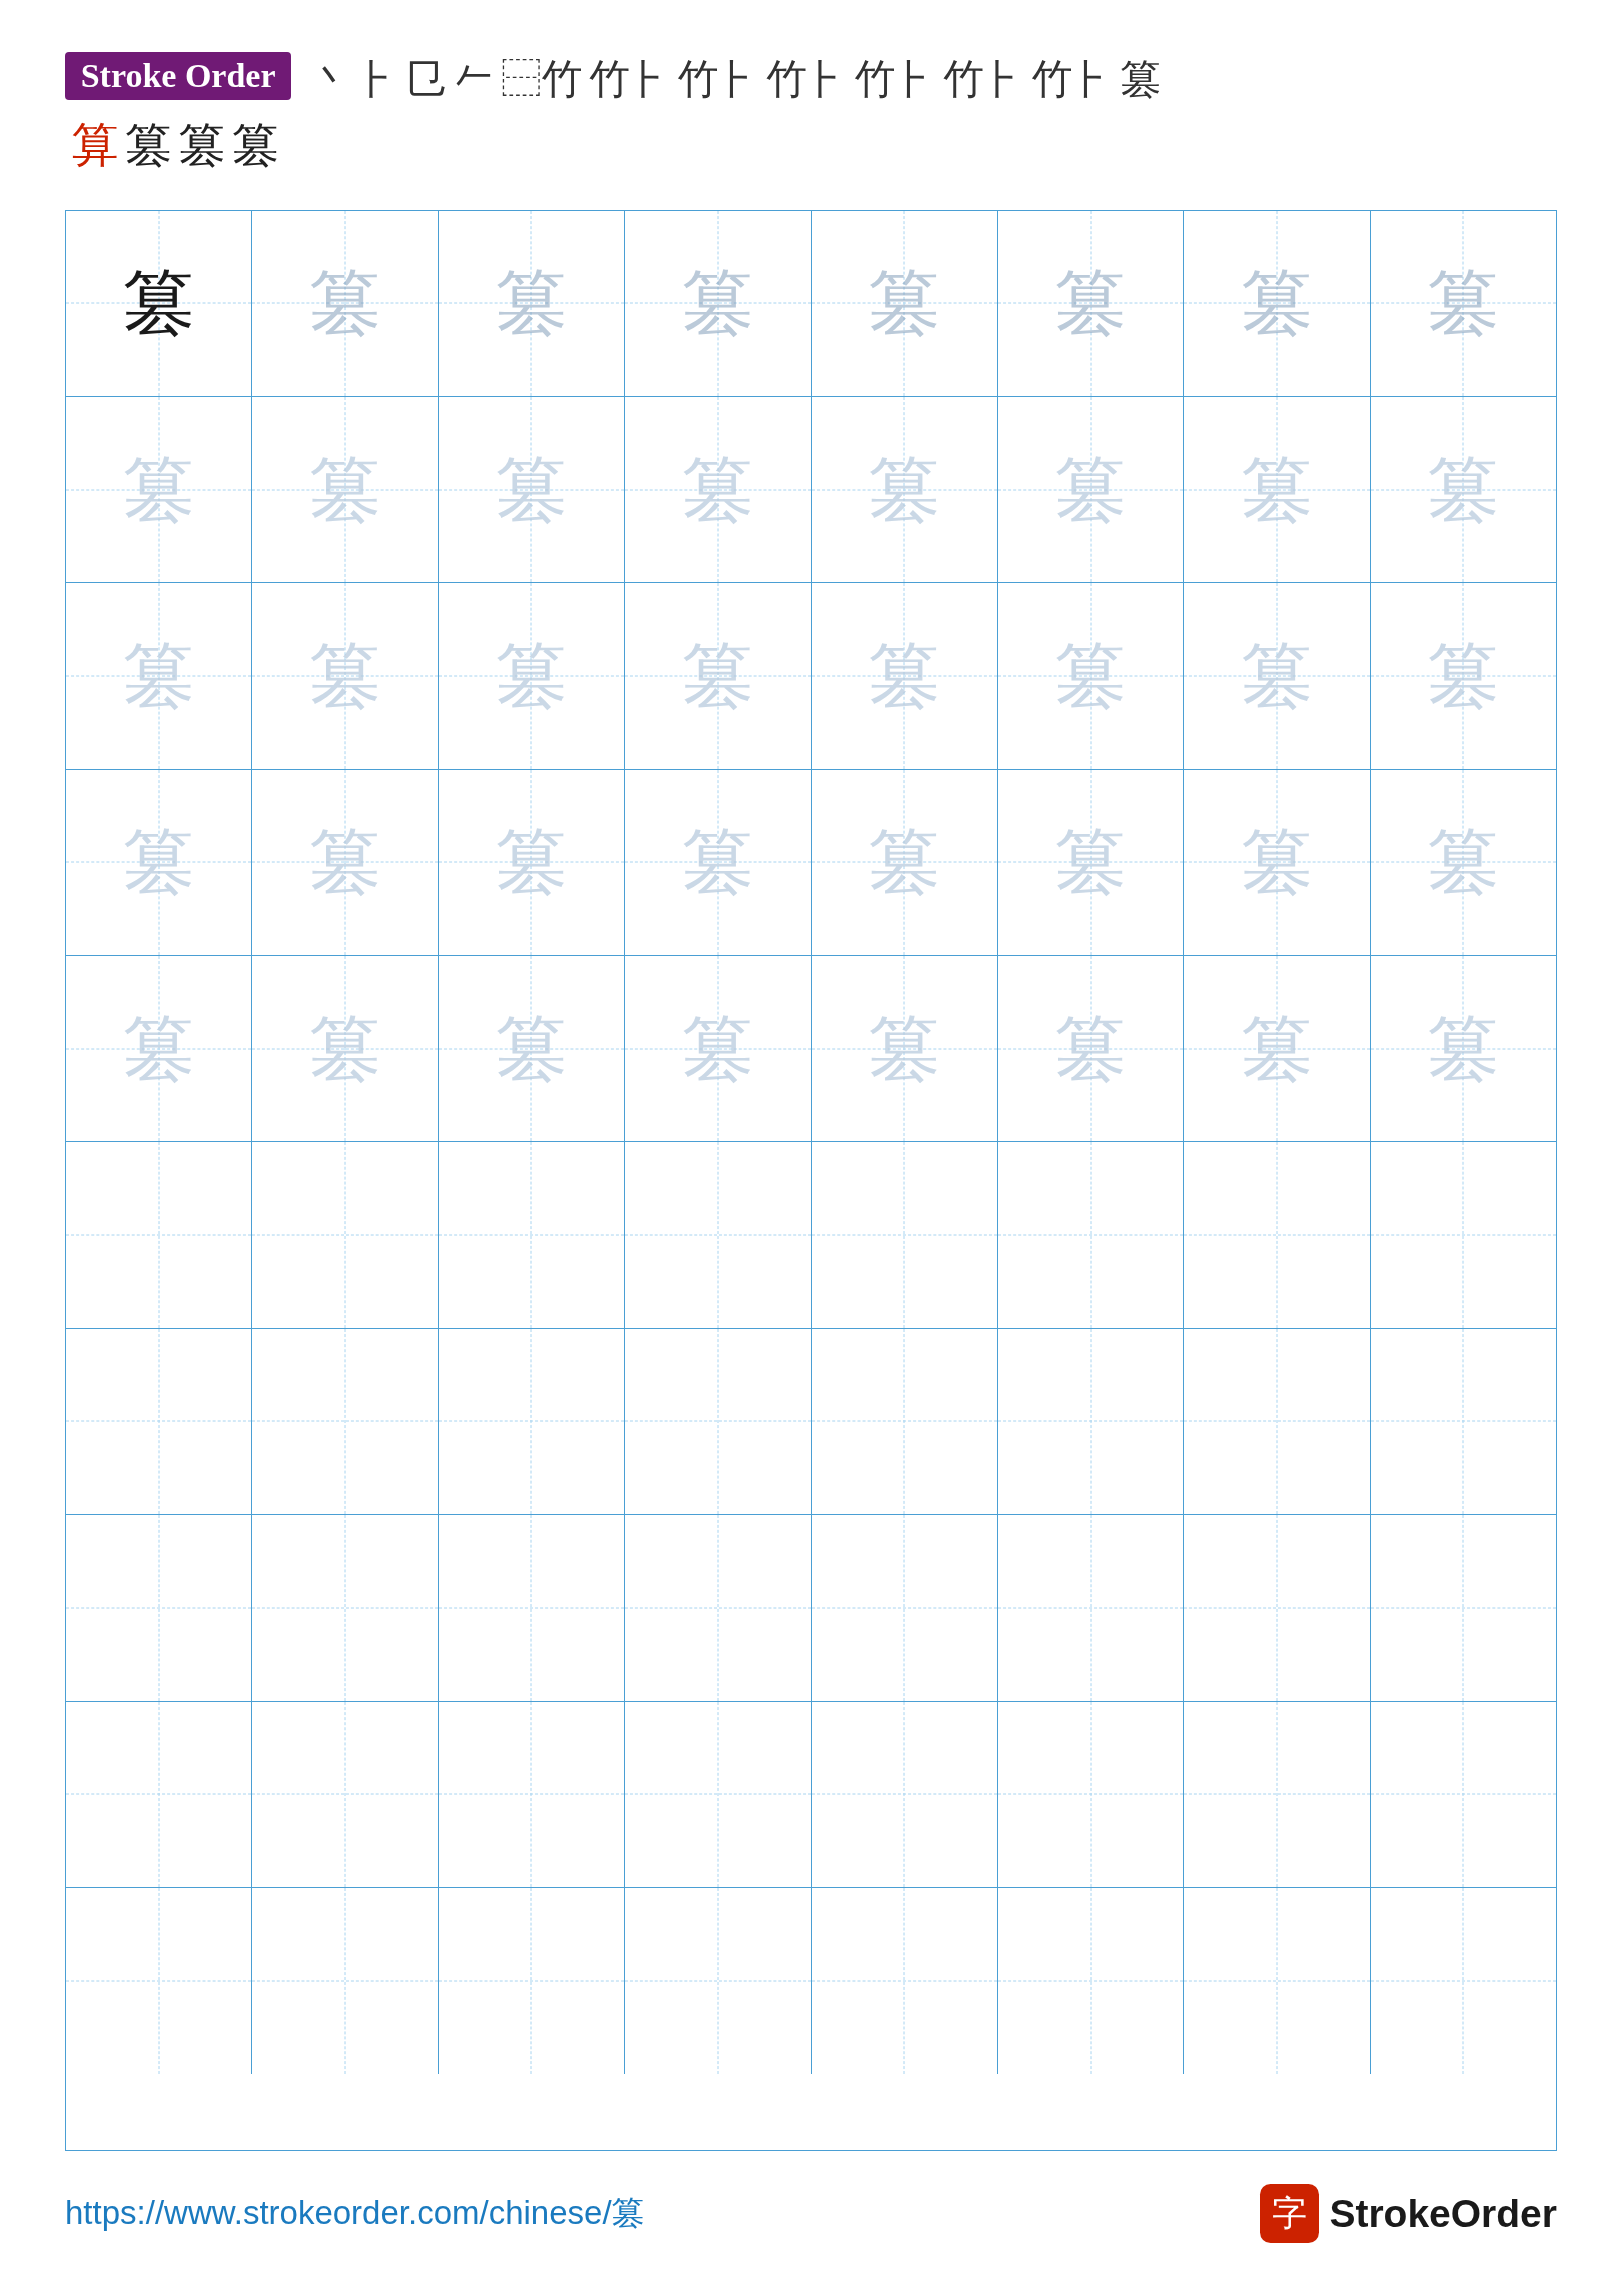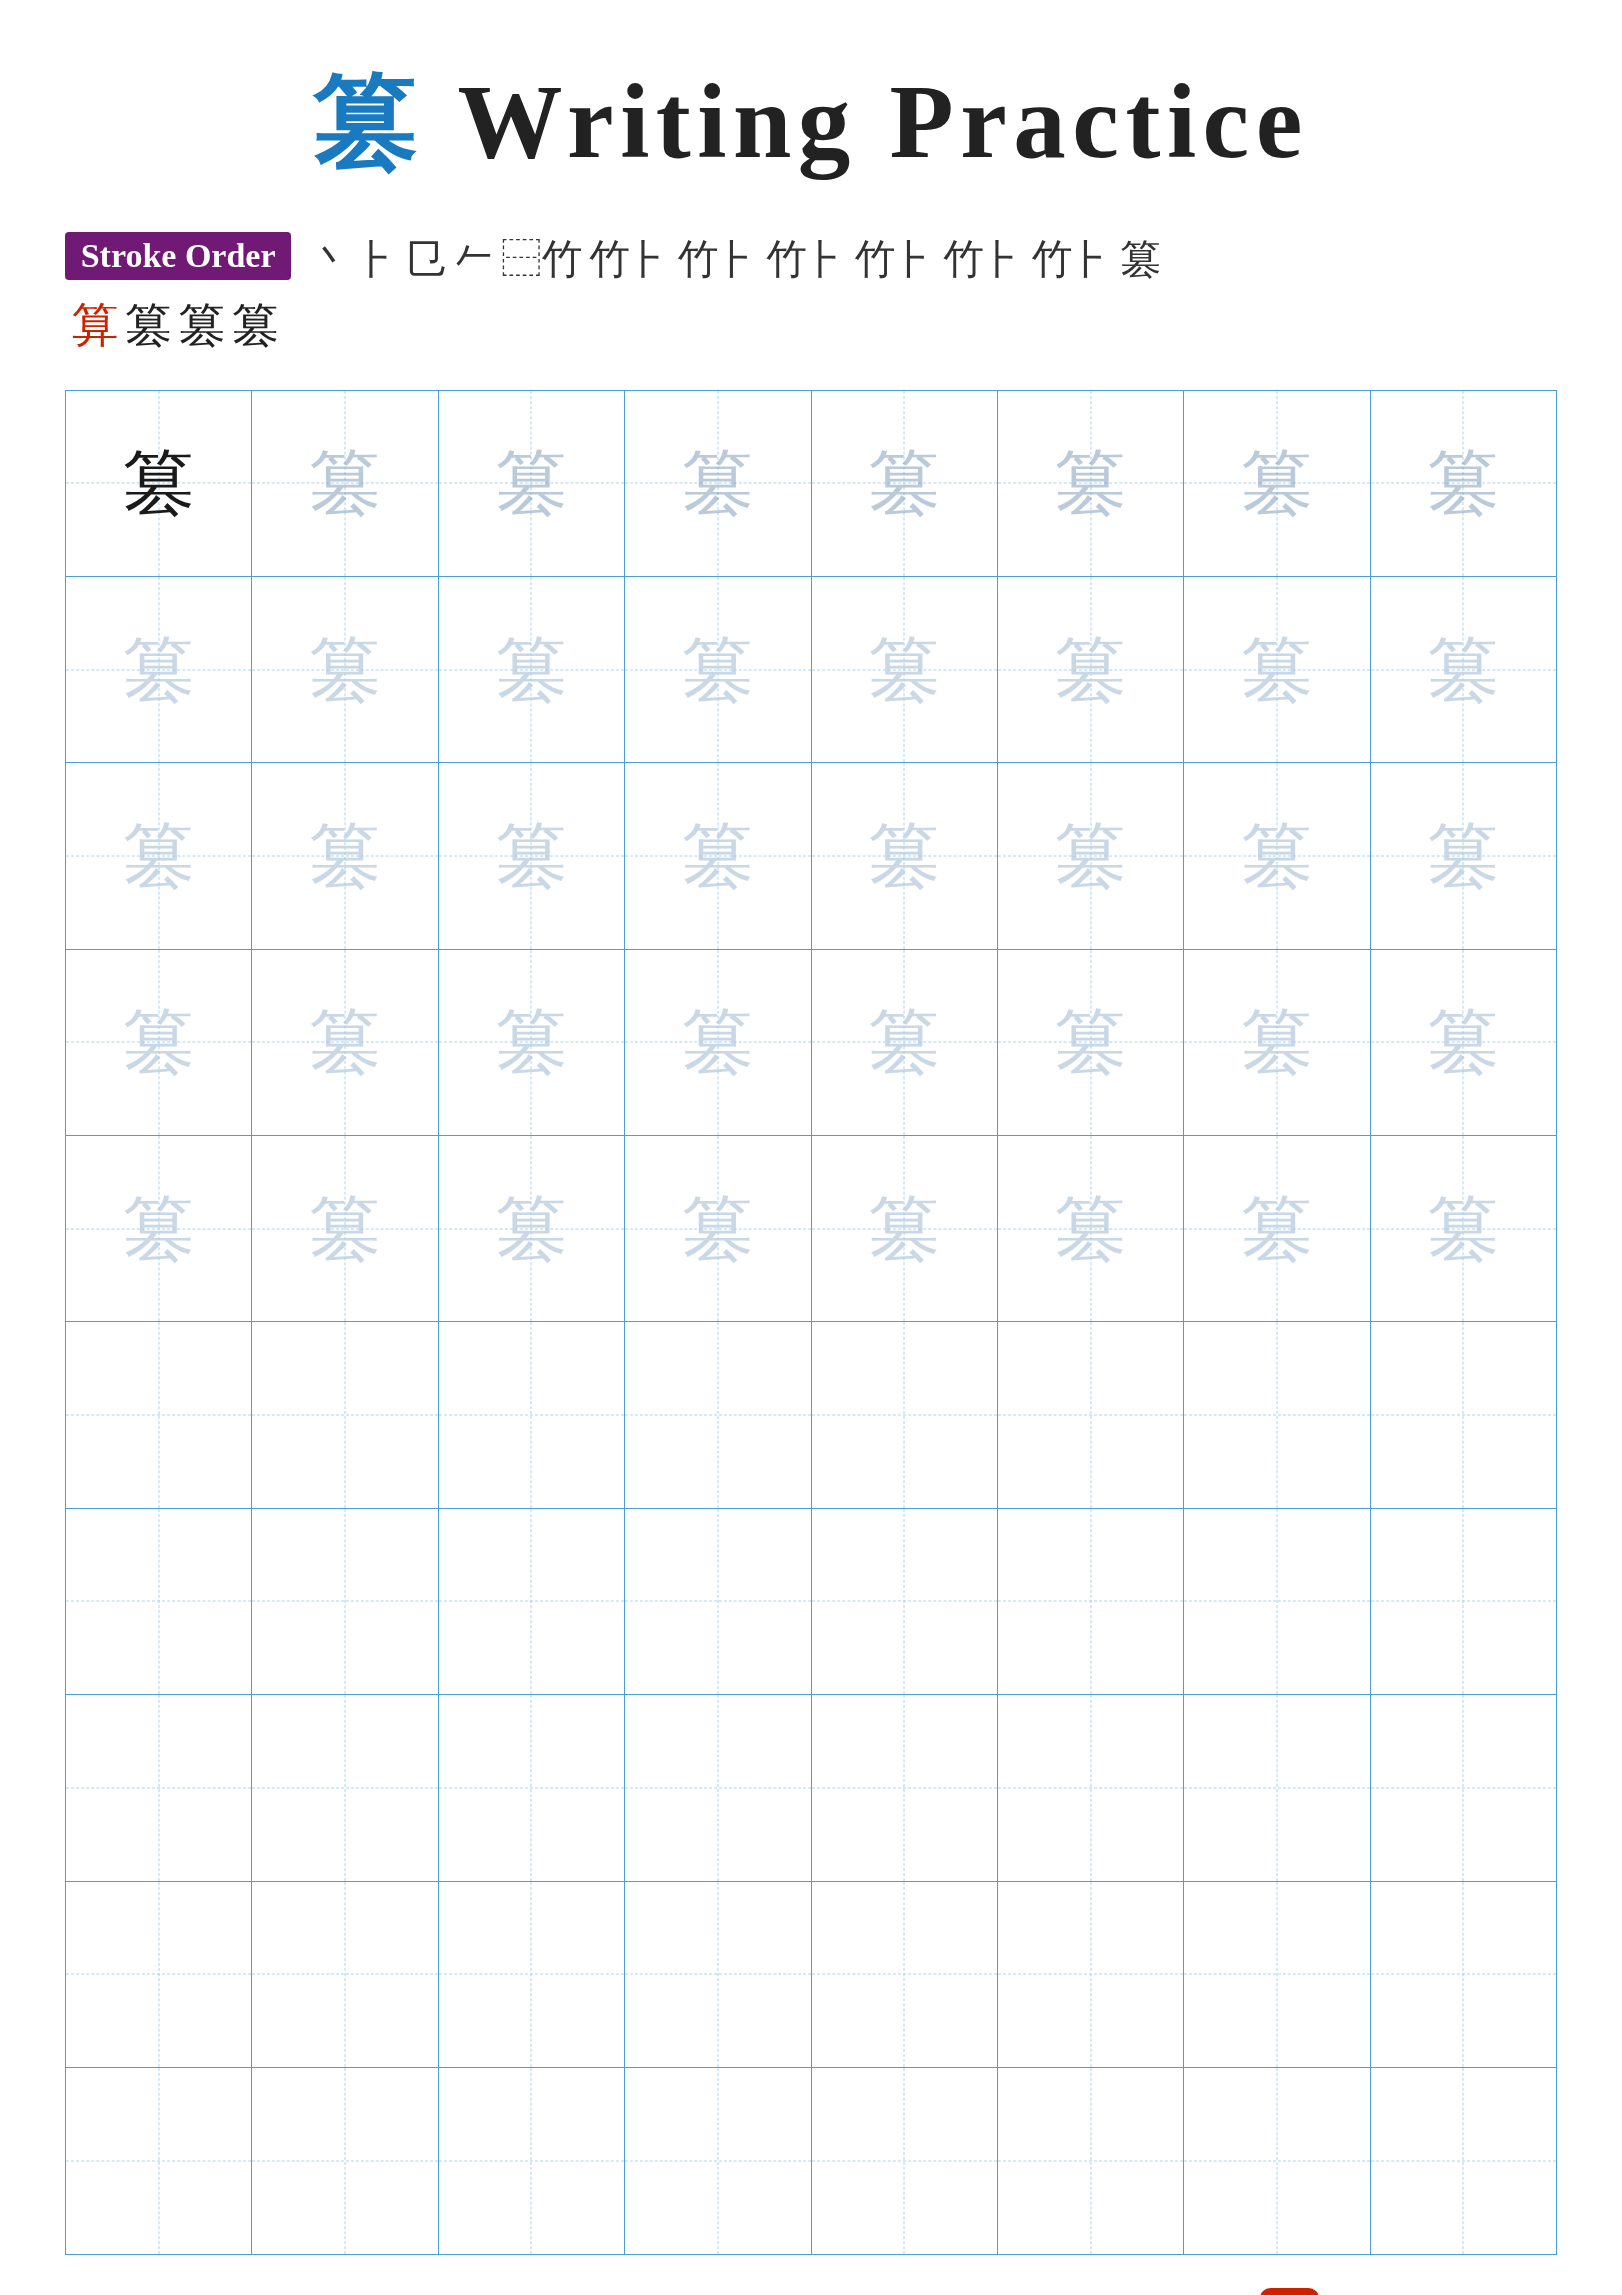"篡 Writing Practice" h1.title { html: <h1> <span>篡</span><span> Writing Practice</span> </h1> -> none }
